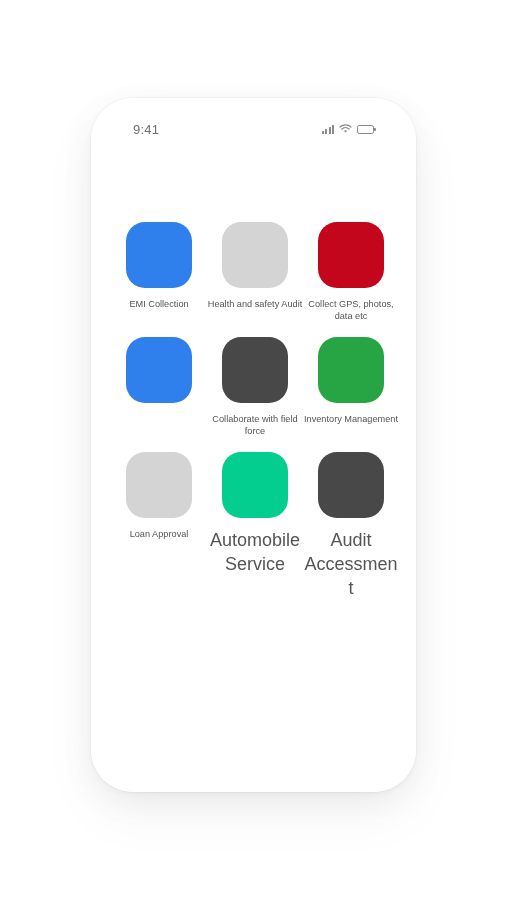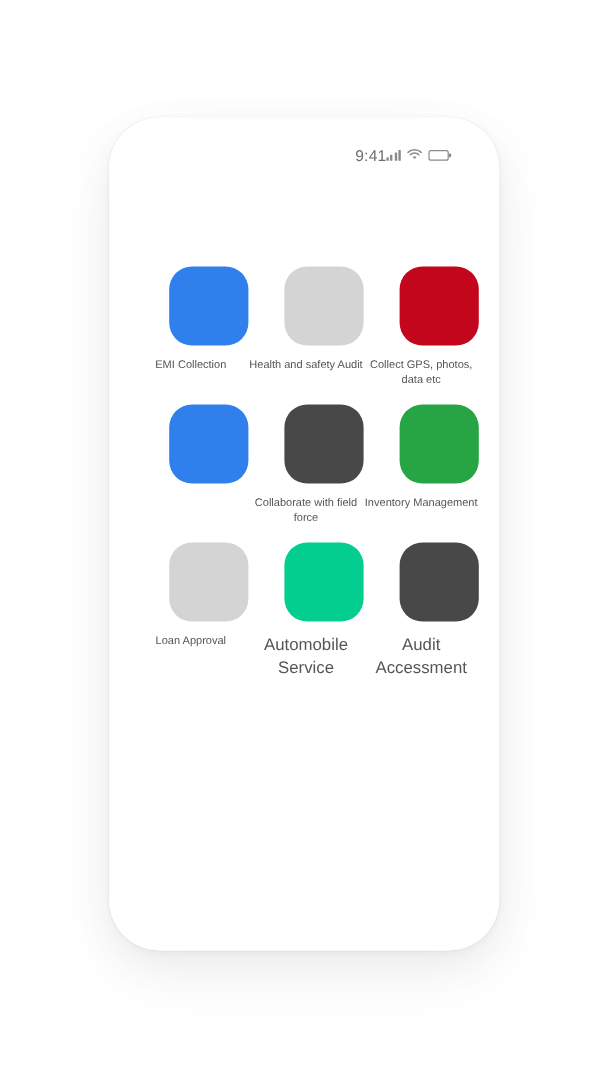"9:41" #status-bar { gap: none -> 44px; justify-content: flex-end -> space-between }
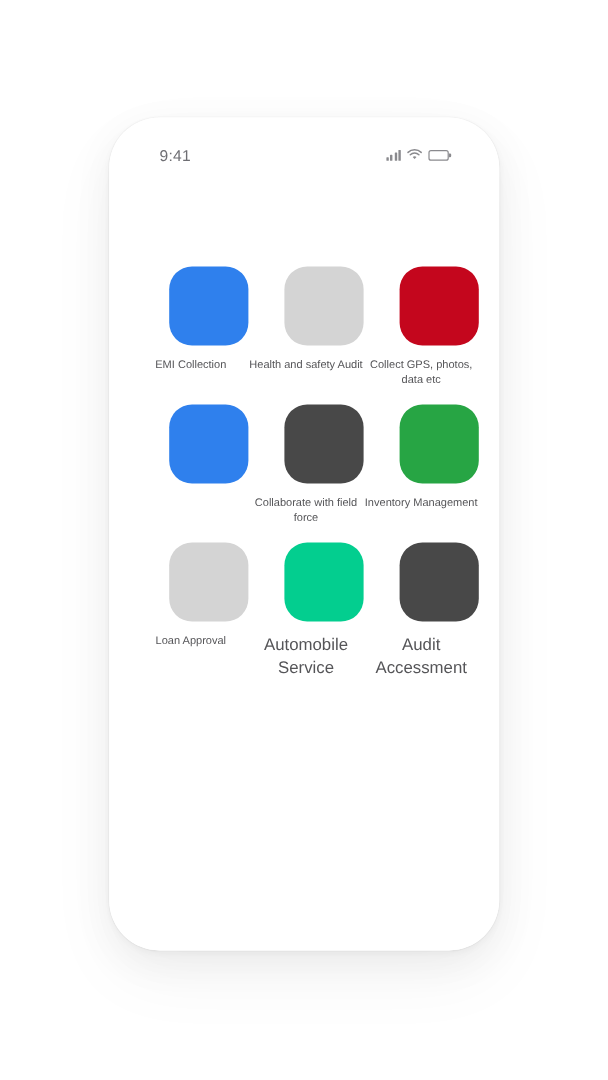"EMI Collection" .app-tile { align-items: flex-end -> center }
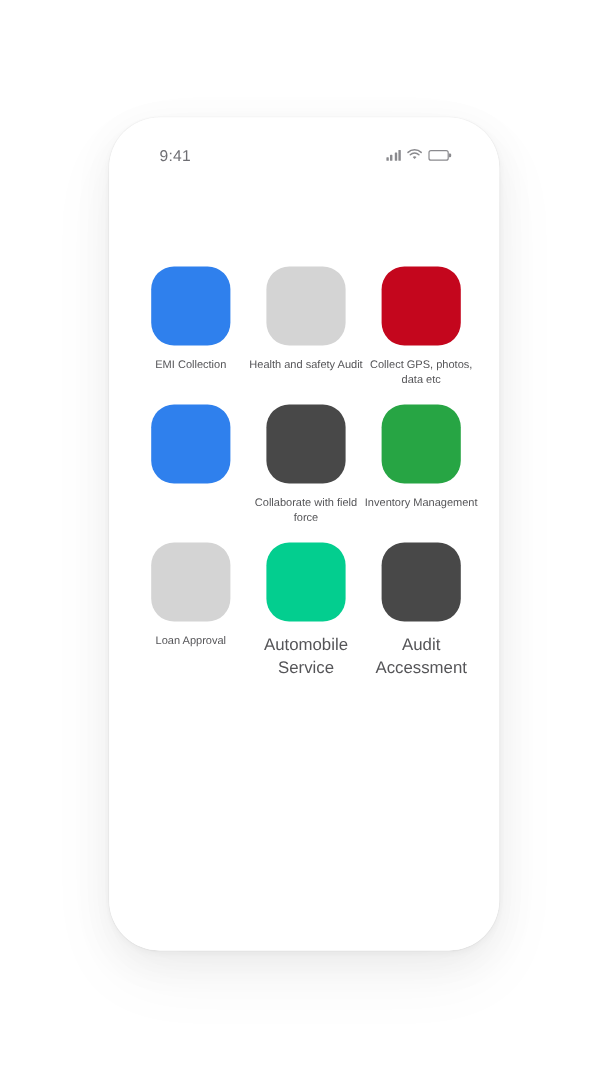"Automobile Service" .tile-label.large { font-size: 14px -> 18px }
